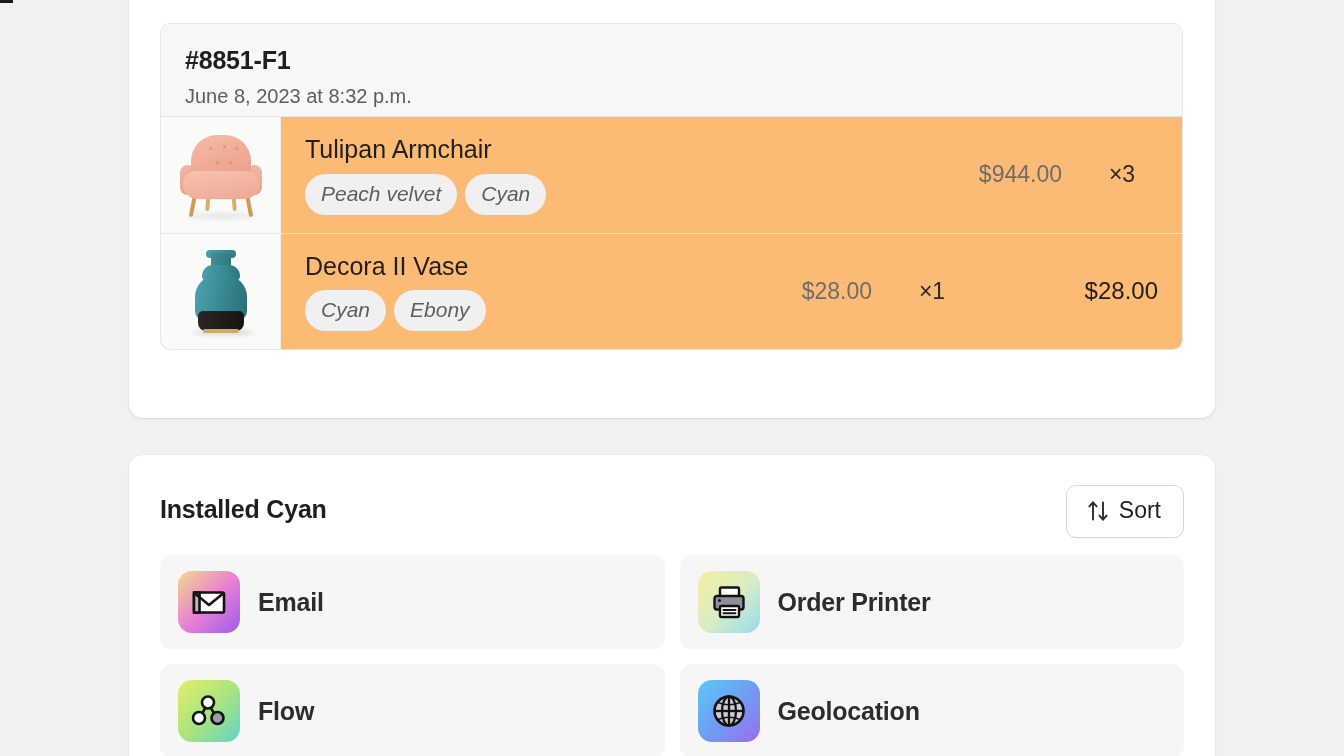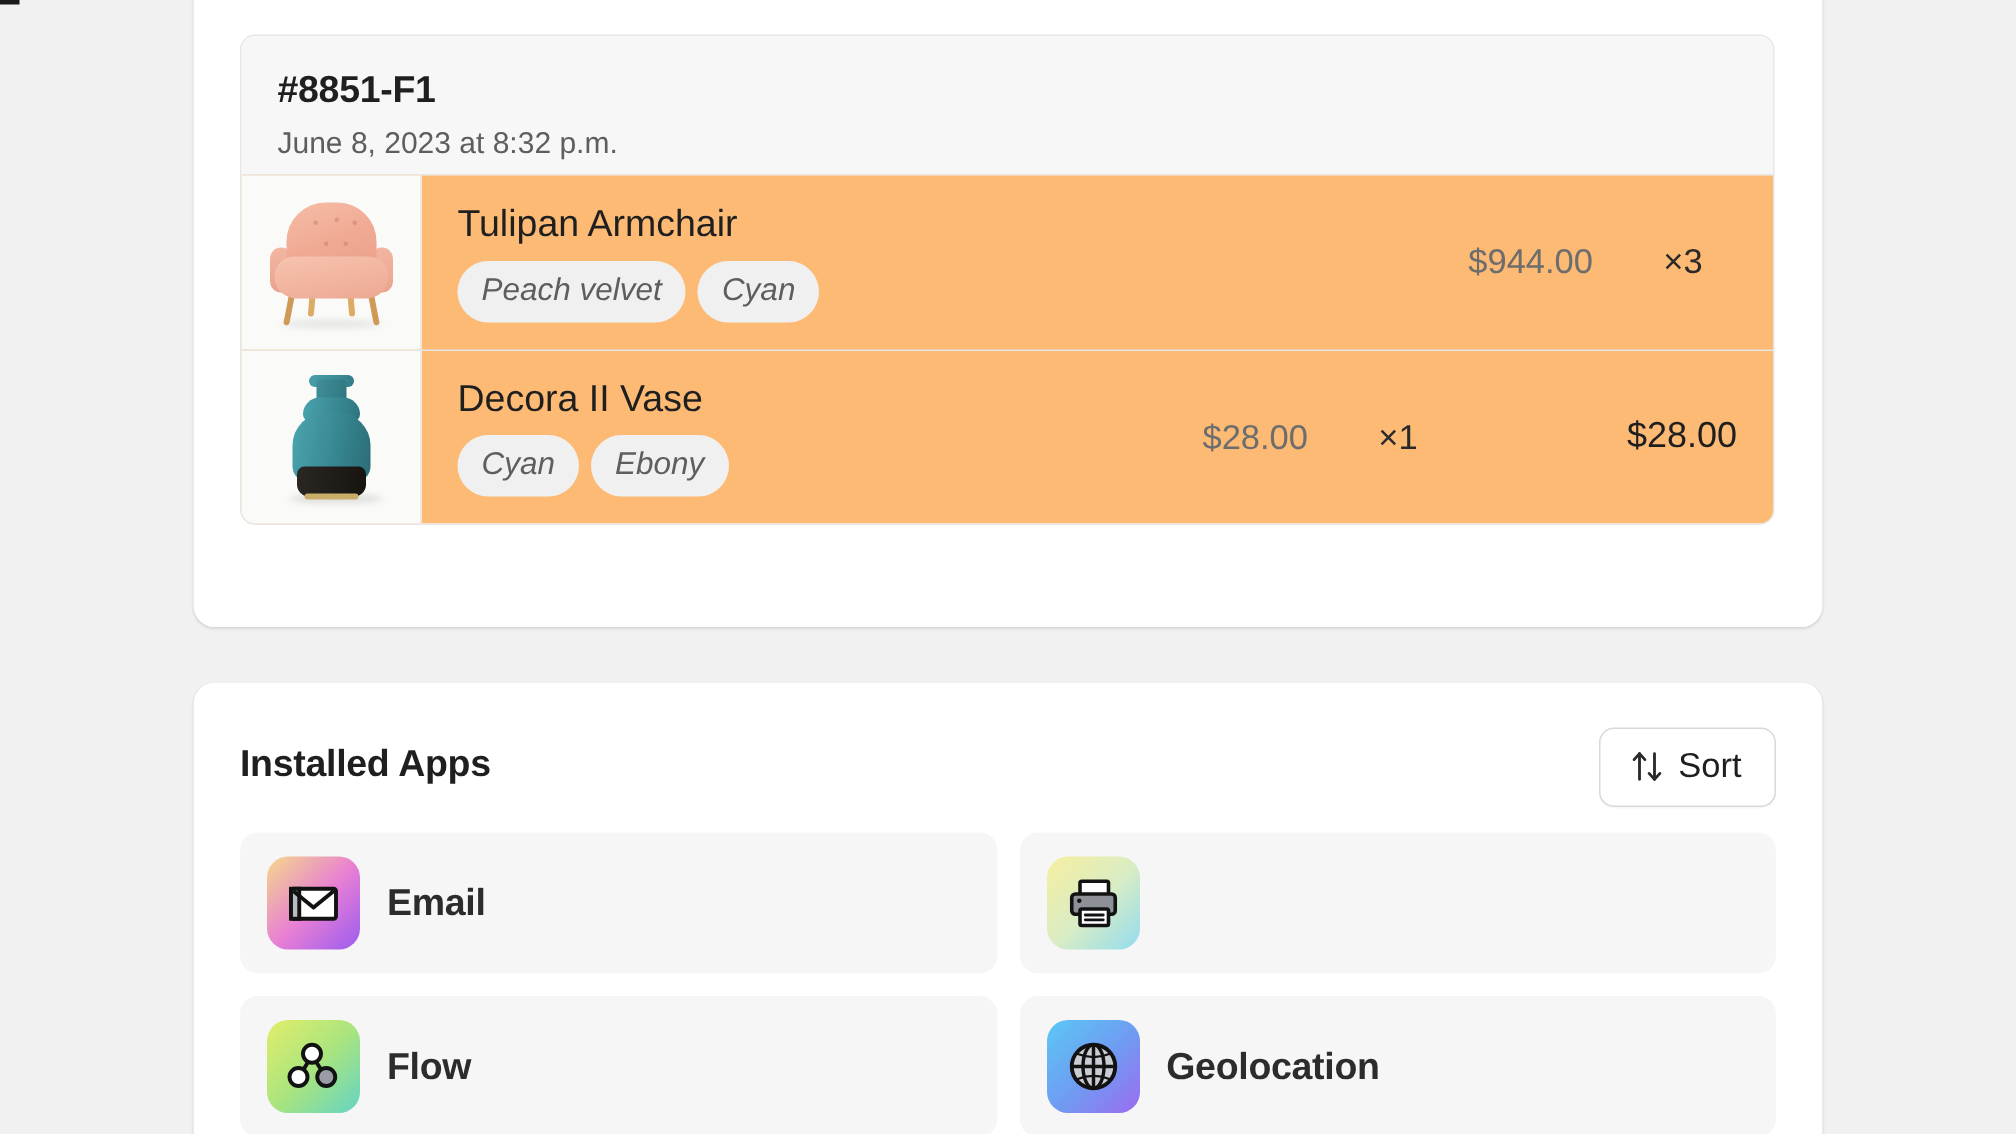"Installed Apps" div.apps-title { text: Apps -> Cyan }
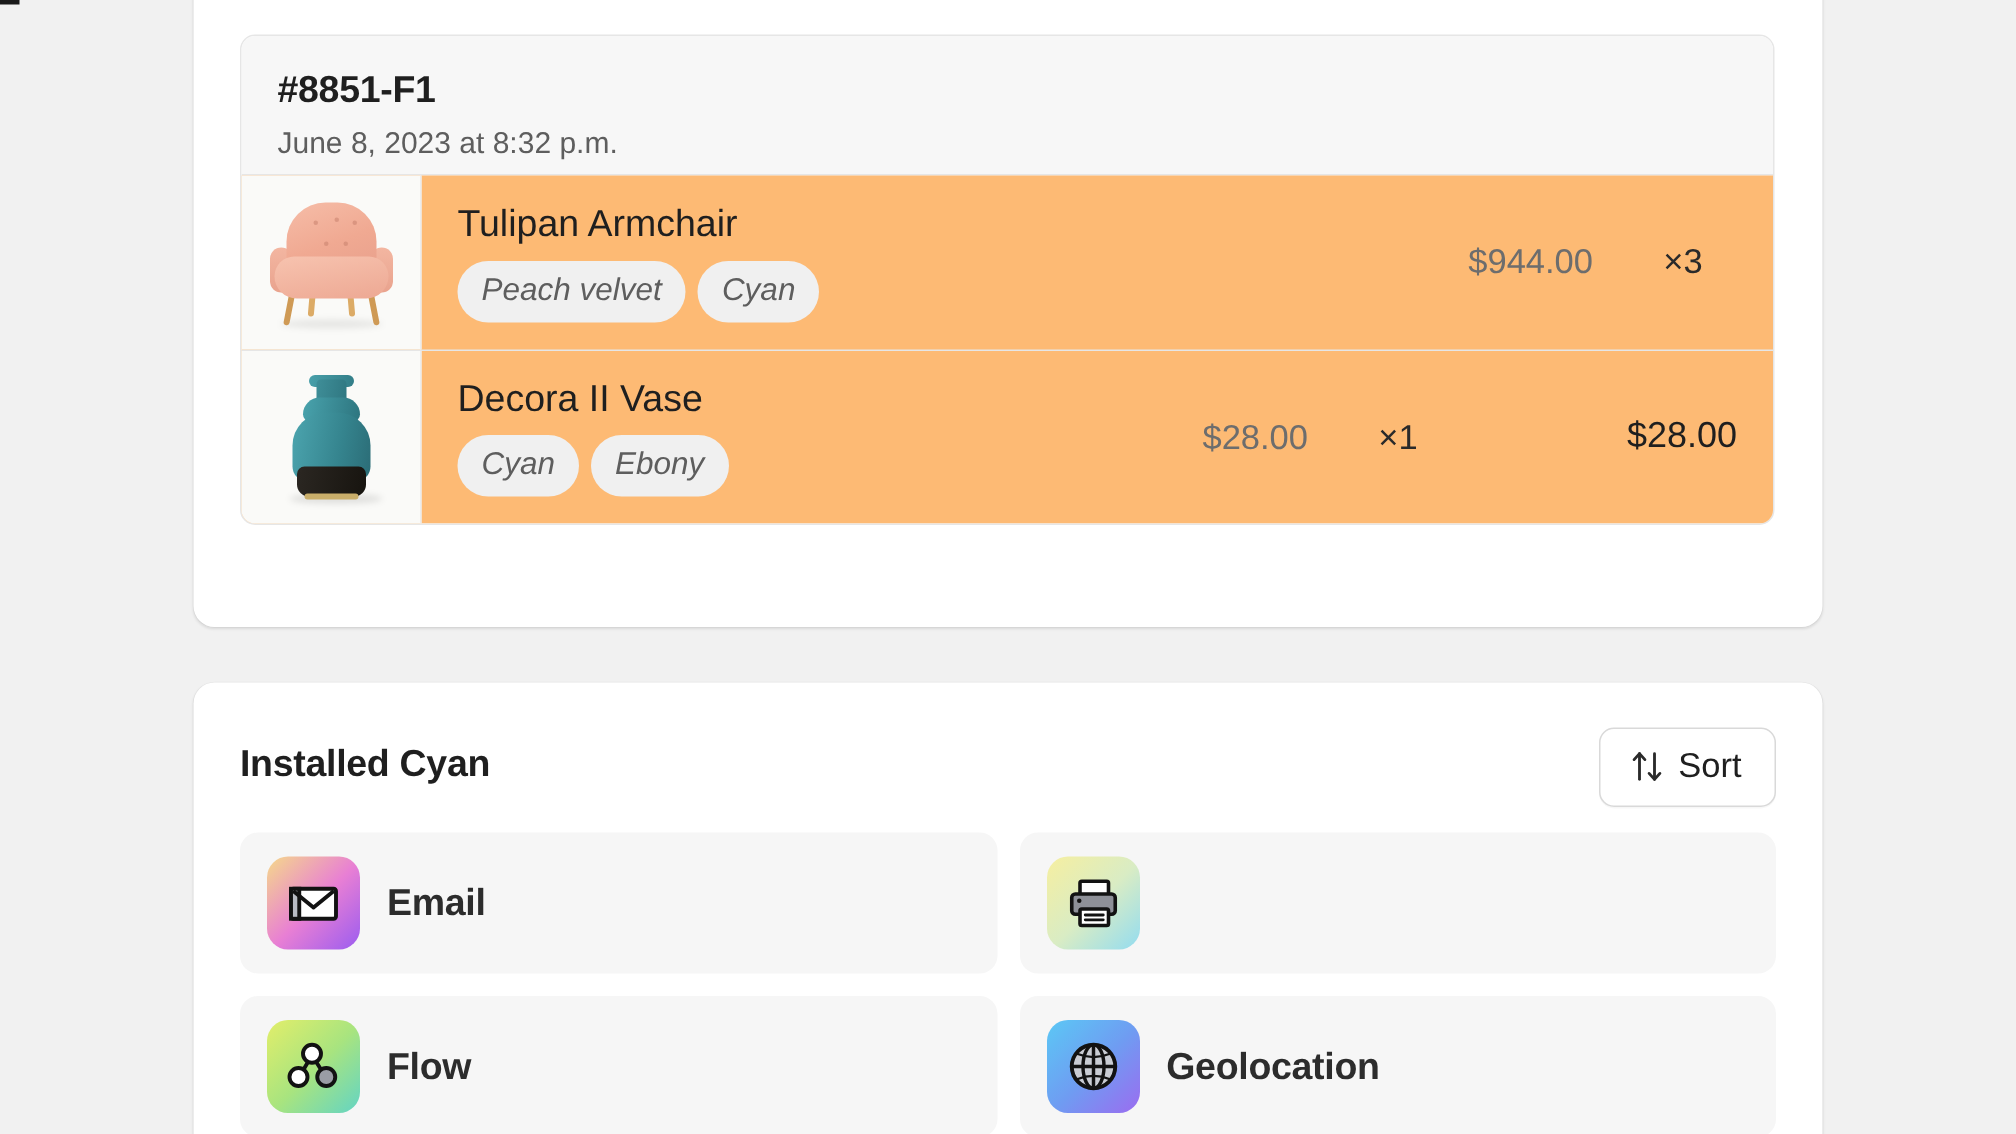"Order Printer" span.app-label { html: none -> <span>Order Printer</span> }
